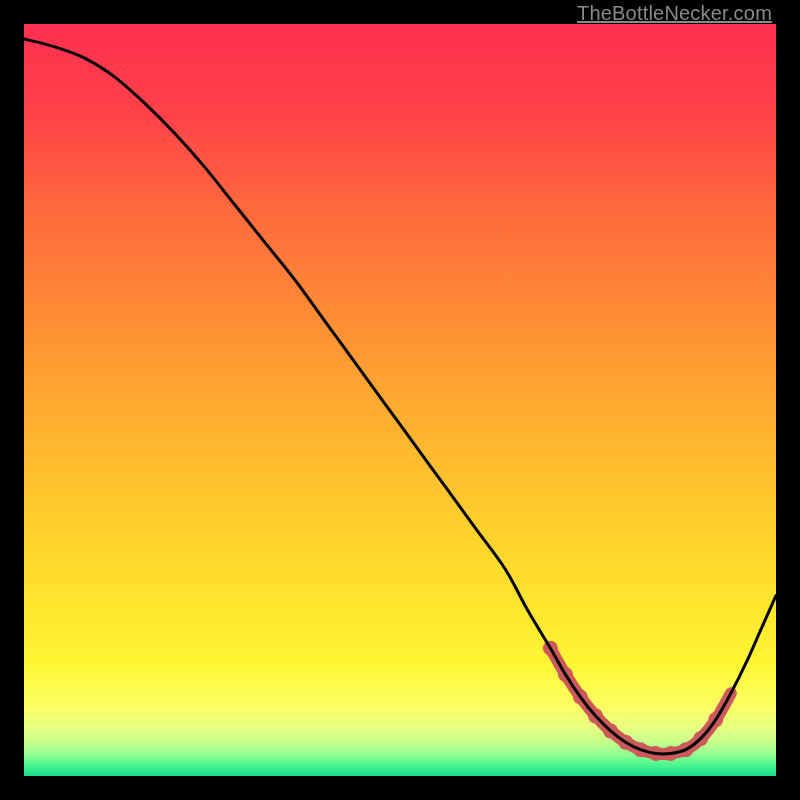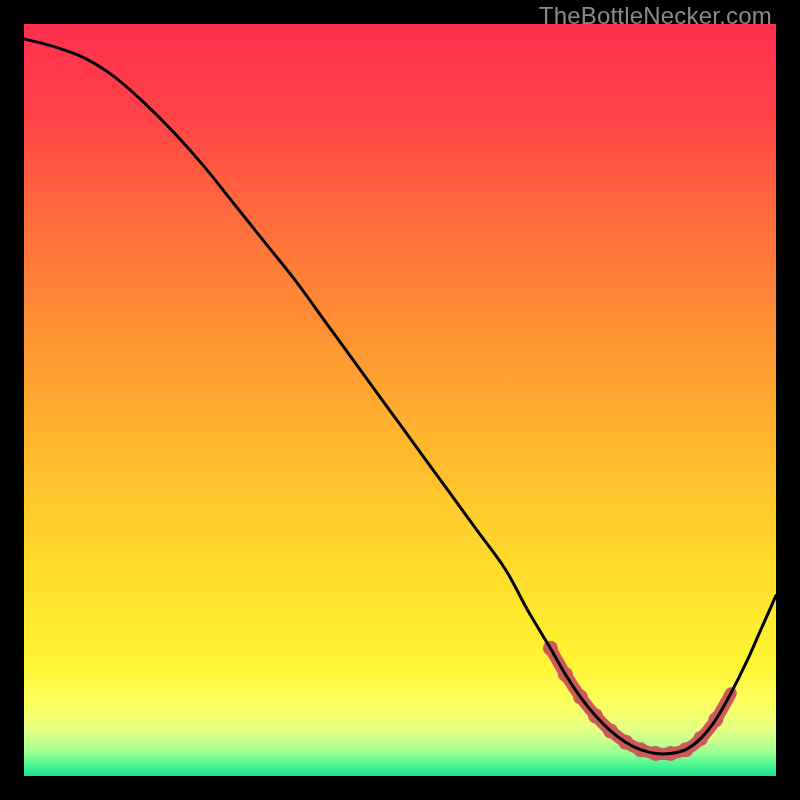"TheBottleNecker.com" .watermark { font-size: 24px -> 20px; text-decoration: none -> underline }
